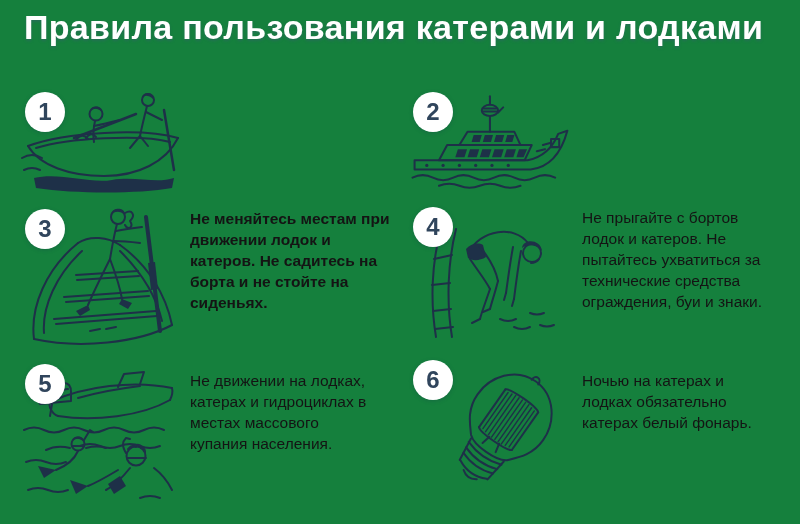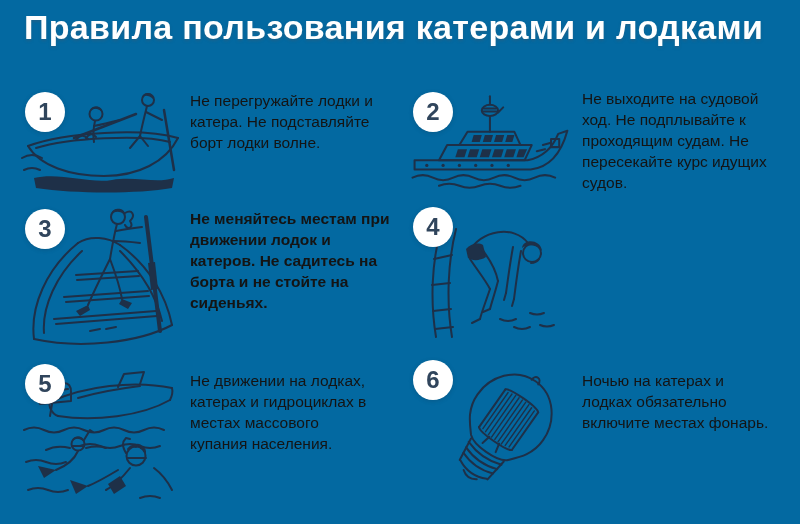"Правила пользования катерами и лодками" .poster { background: #0369a1 -> #15803d }
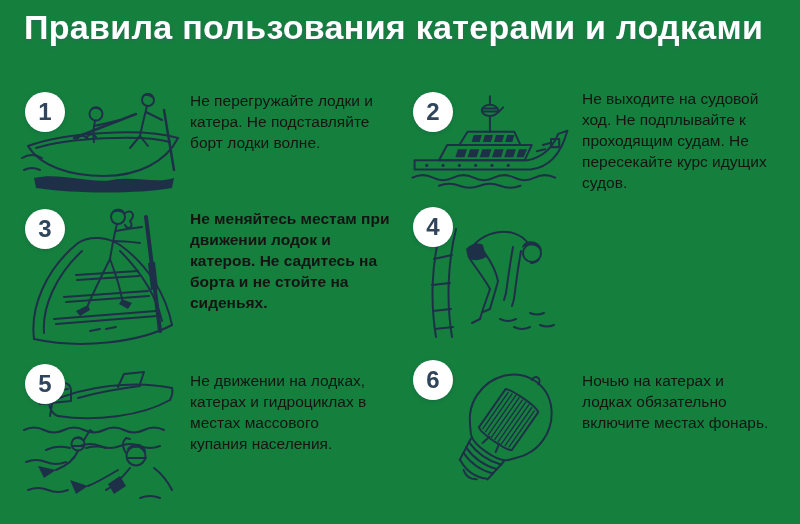"Не перегружайте лодки и" p.text { html: <p>Не перегружайте лодки и катера. Не подставляйте борт лодки волне.</p> -> none }
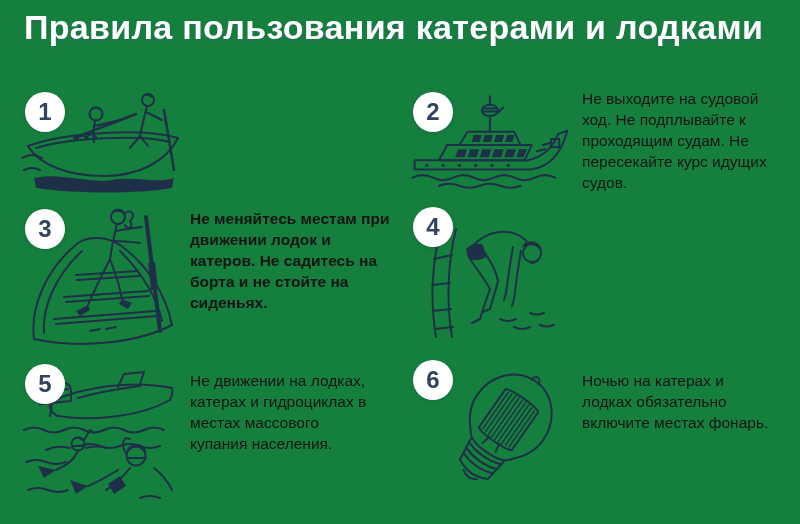"Не выходите на судовой" p.text { html: <p>Не выходите на судовой ход. Не подплывайте к проходящим судам. Не пересекайте курс идущих судов.</p> -> none }
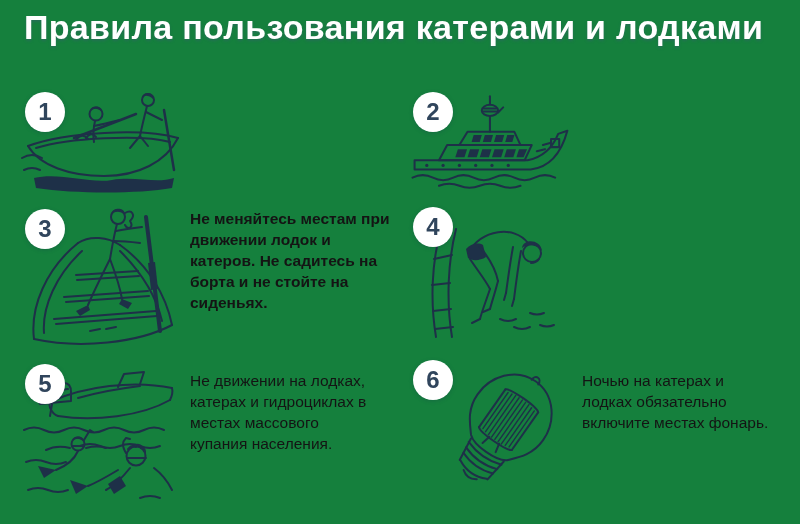"Не прыгайте с бортов" p.text { html: none -> <p>Не прыгайте с бортов лодок и катеров. Не пытайтесь ухватиться за технические средства ограждения, буи и знаки.</p> }
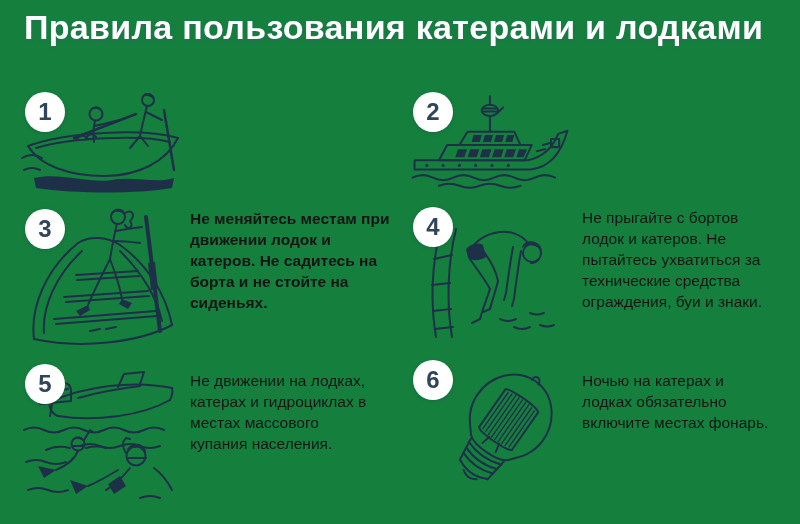"Ночью на катерах и" p.text { text: включите местах -> катерах белый }
